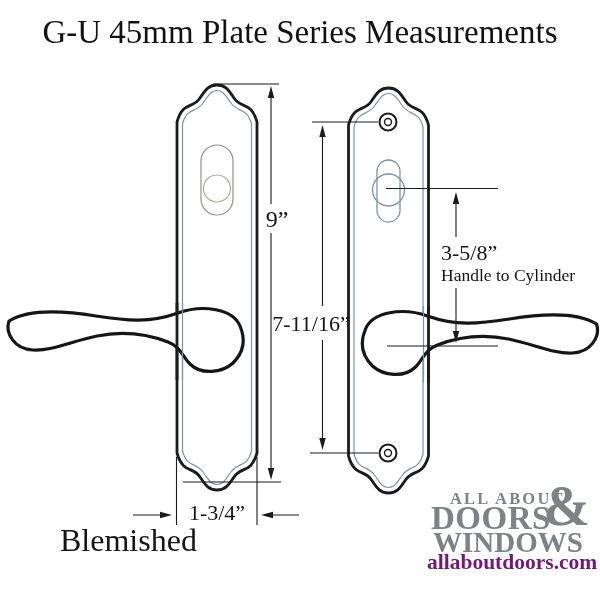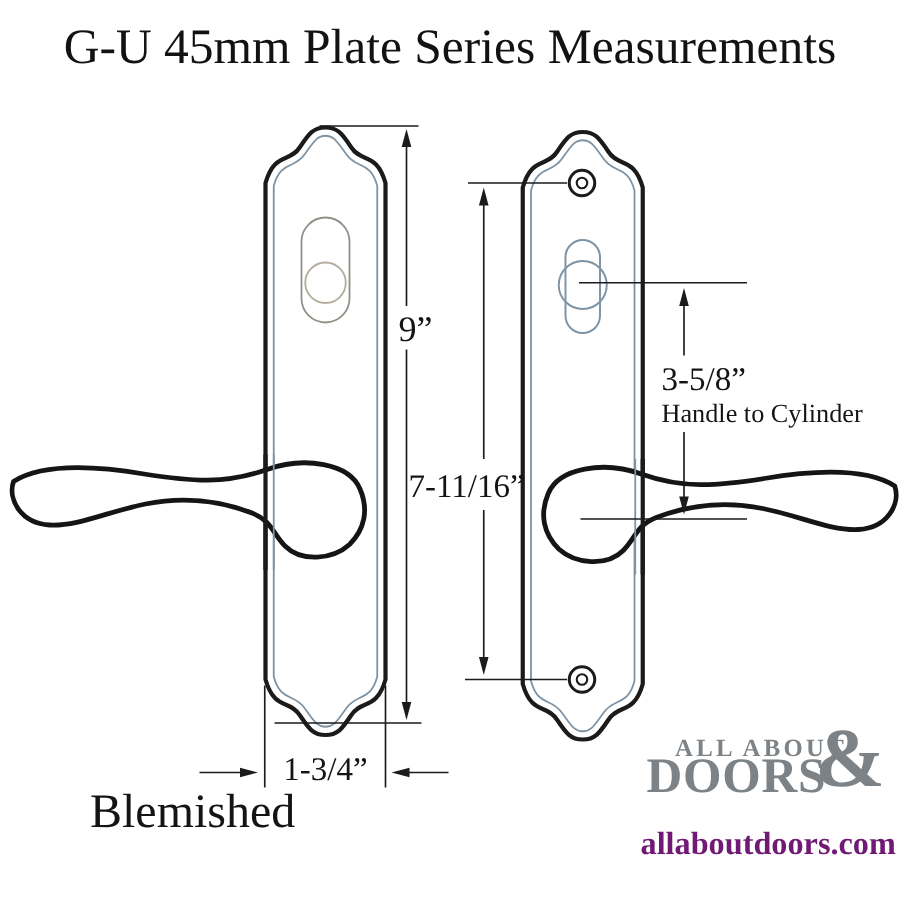"WINDOWS" span.windows { html: none -> <span>WINDOWS</span> }
